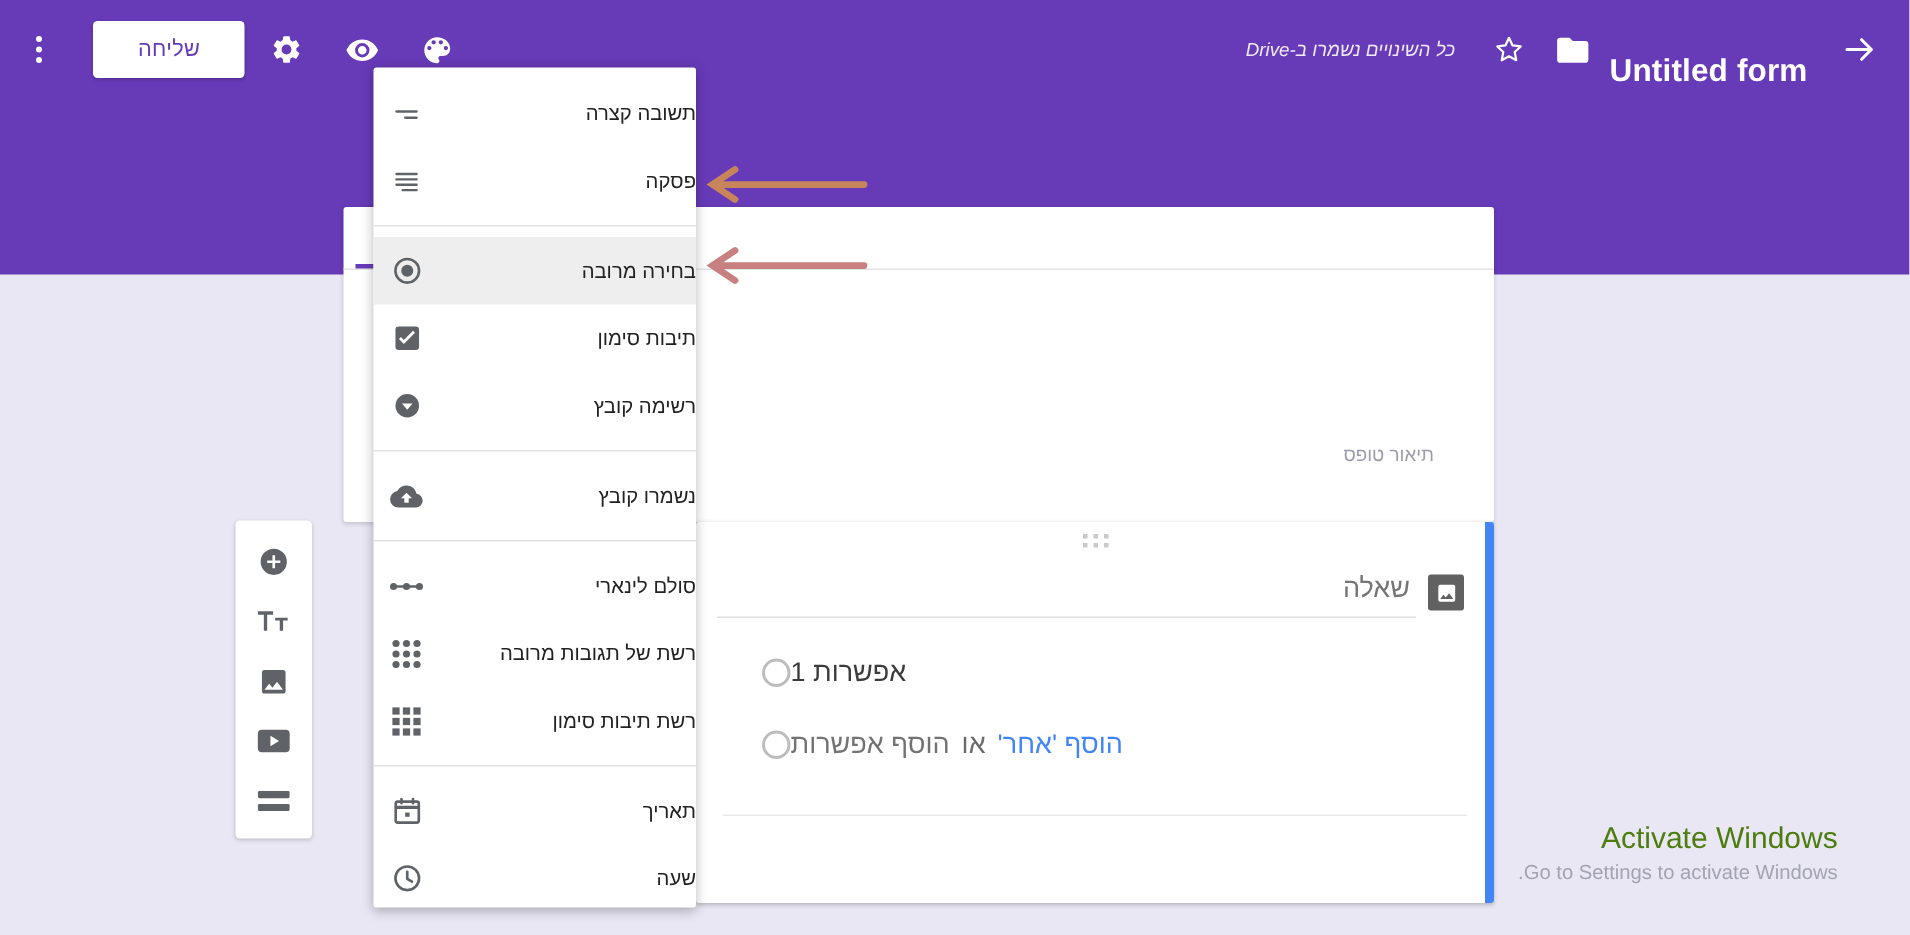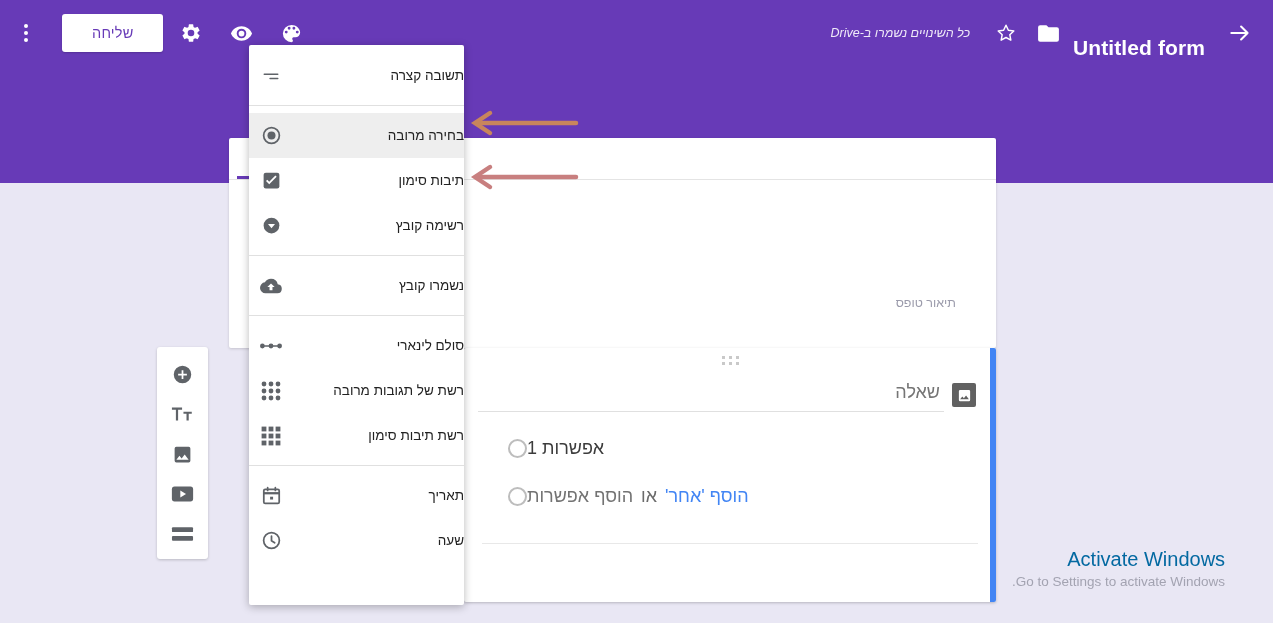"פסקה" div.menu-item { html: none -> <div> <span> <svg> <rect></rect> <rect></rect> <rect></rect> <rect></rect> </svg> </span> <span>פסקה</span> </div> }
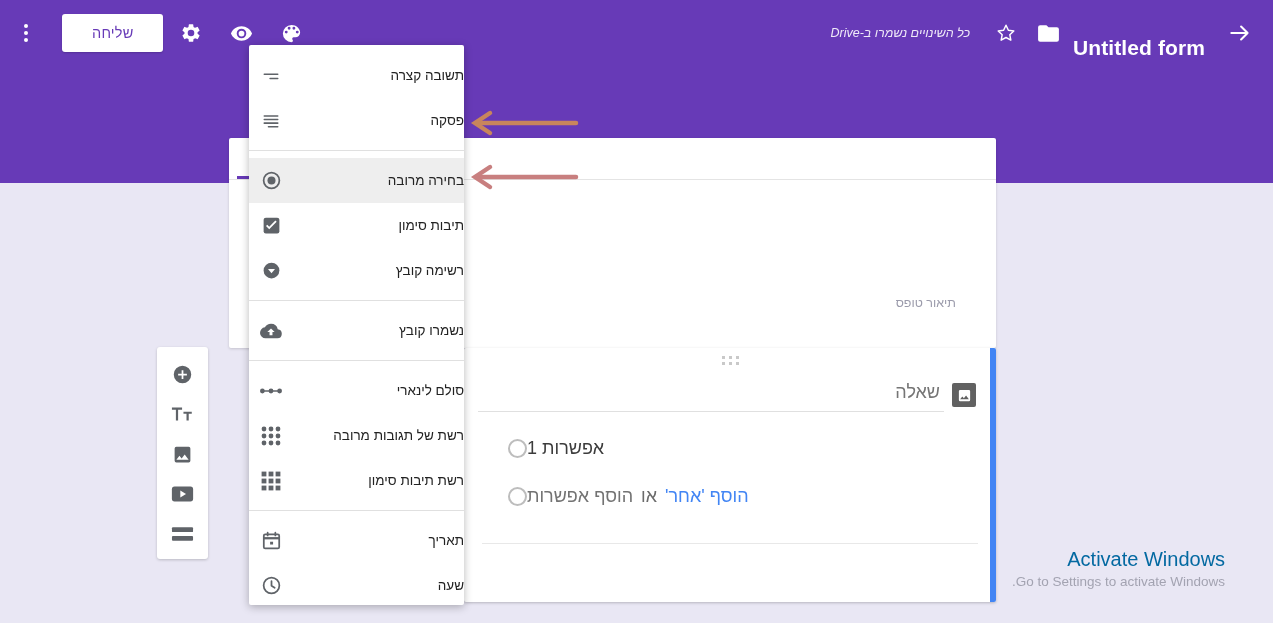"Activate Windows" .wm-1 { color: #0369a1 -> #4d7c0f }
